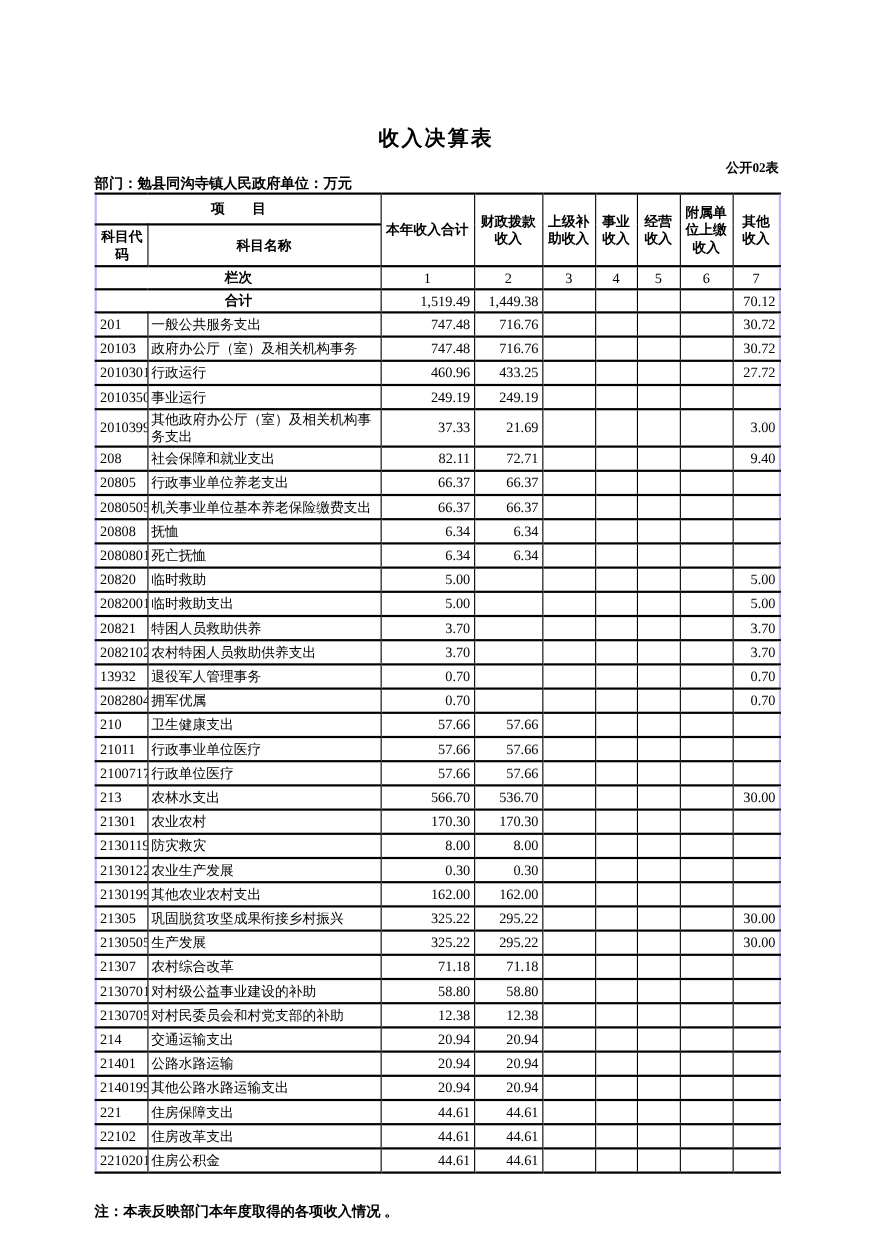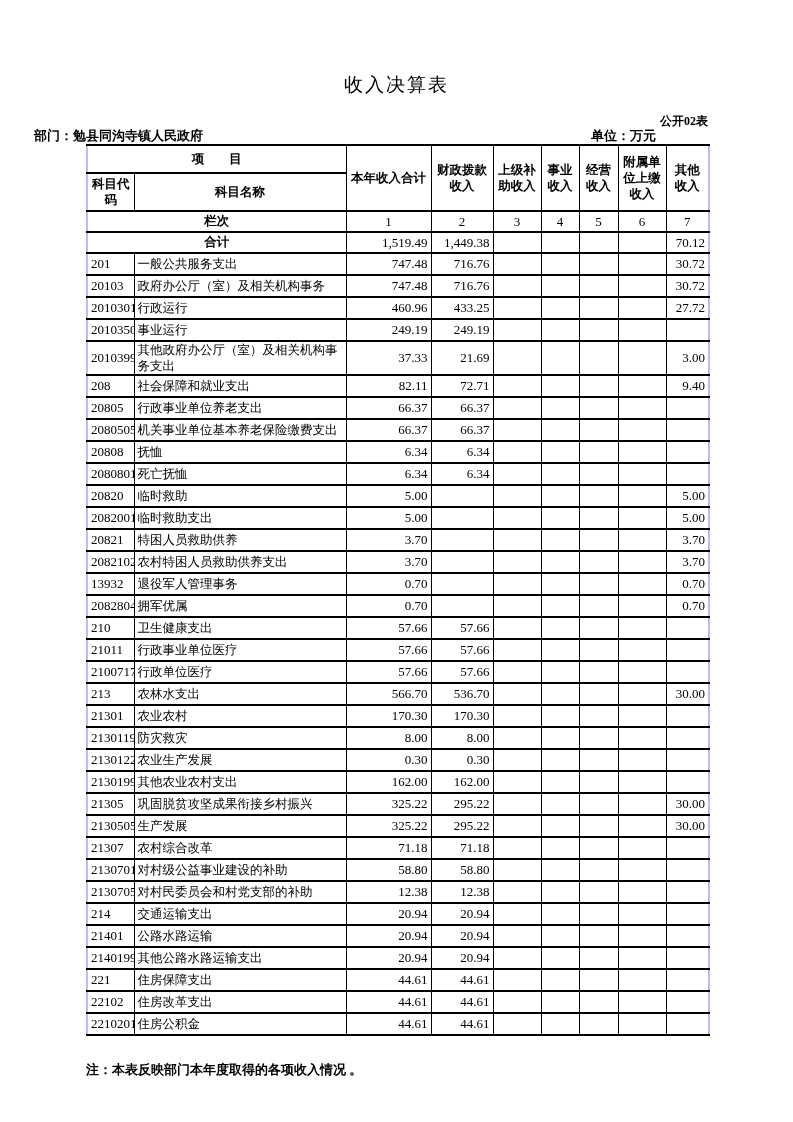"收入决算表" .title { font-weight: normal -> bold; padding-top: 74px -> 116px }
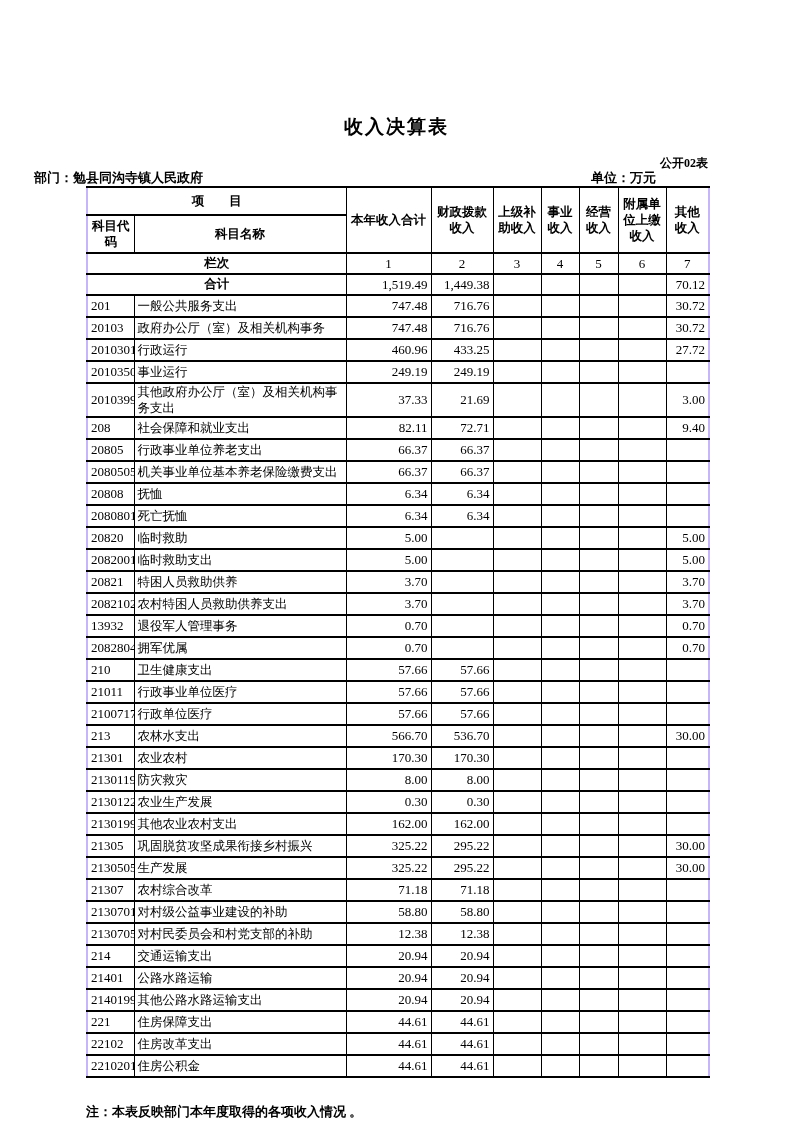"公开02表" .table-code { margin-top: 18px -> 7px }
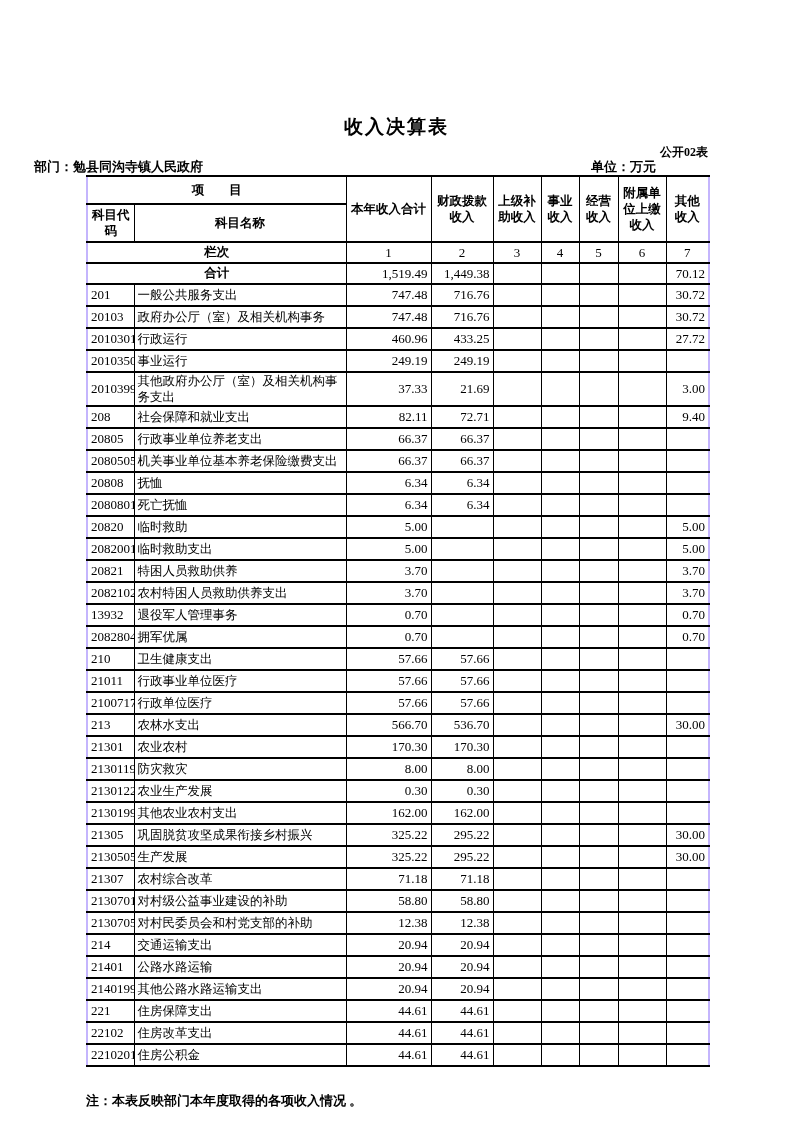"部门：勉县同沟寺镇人民政府" .meta { justify-content: space-between -> flex-start; margin-left: 34px -> 86px }
